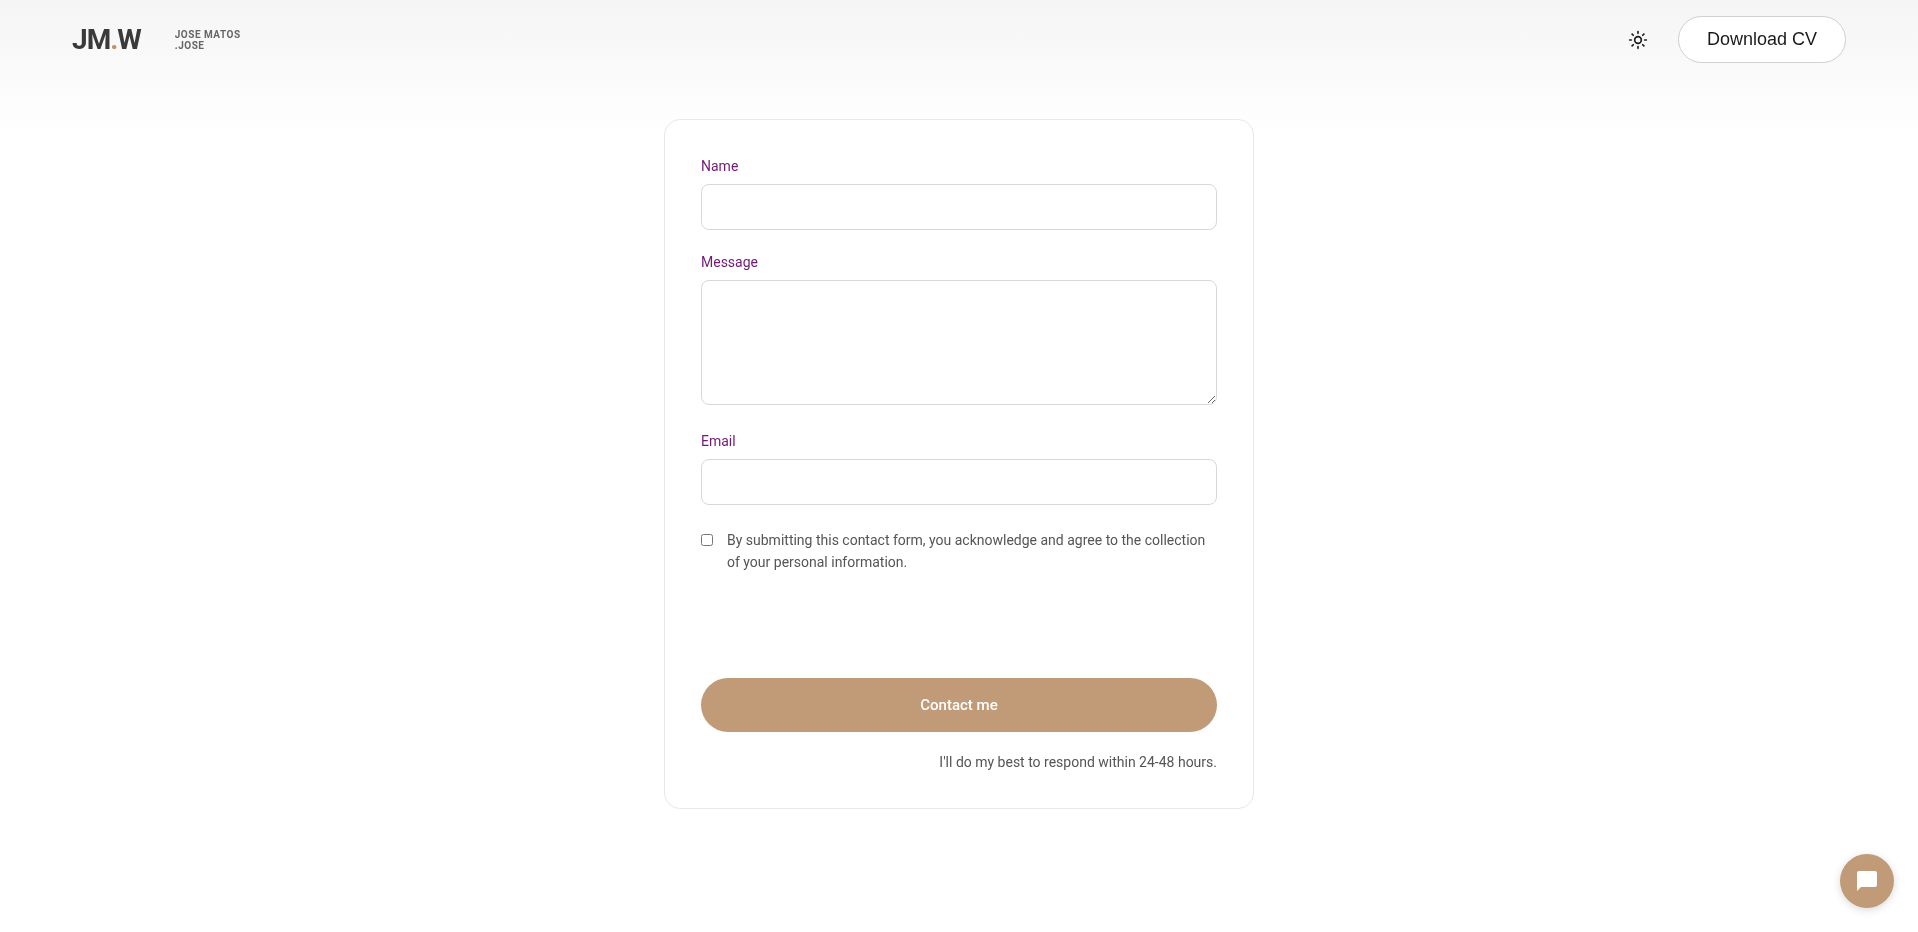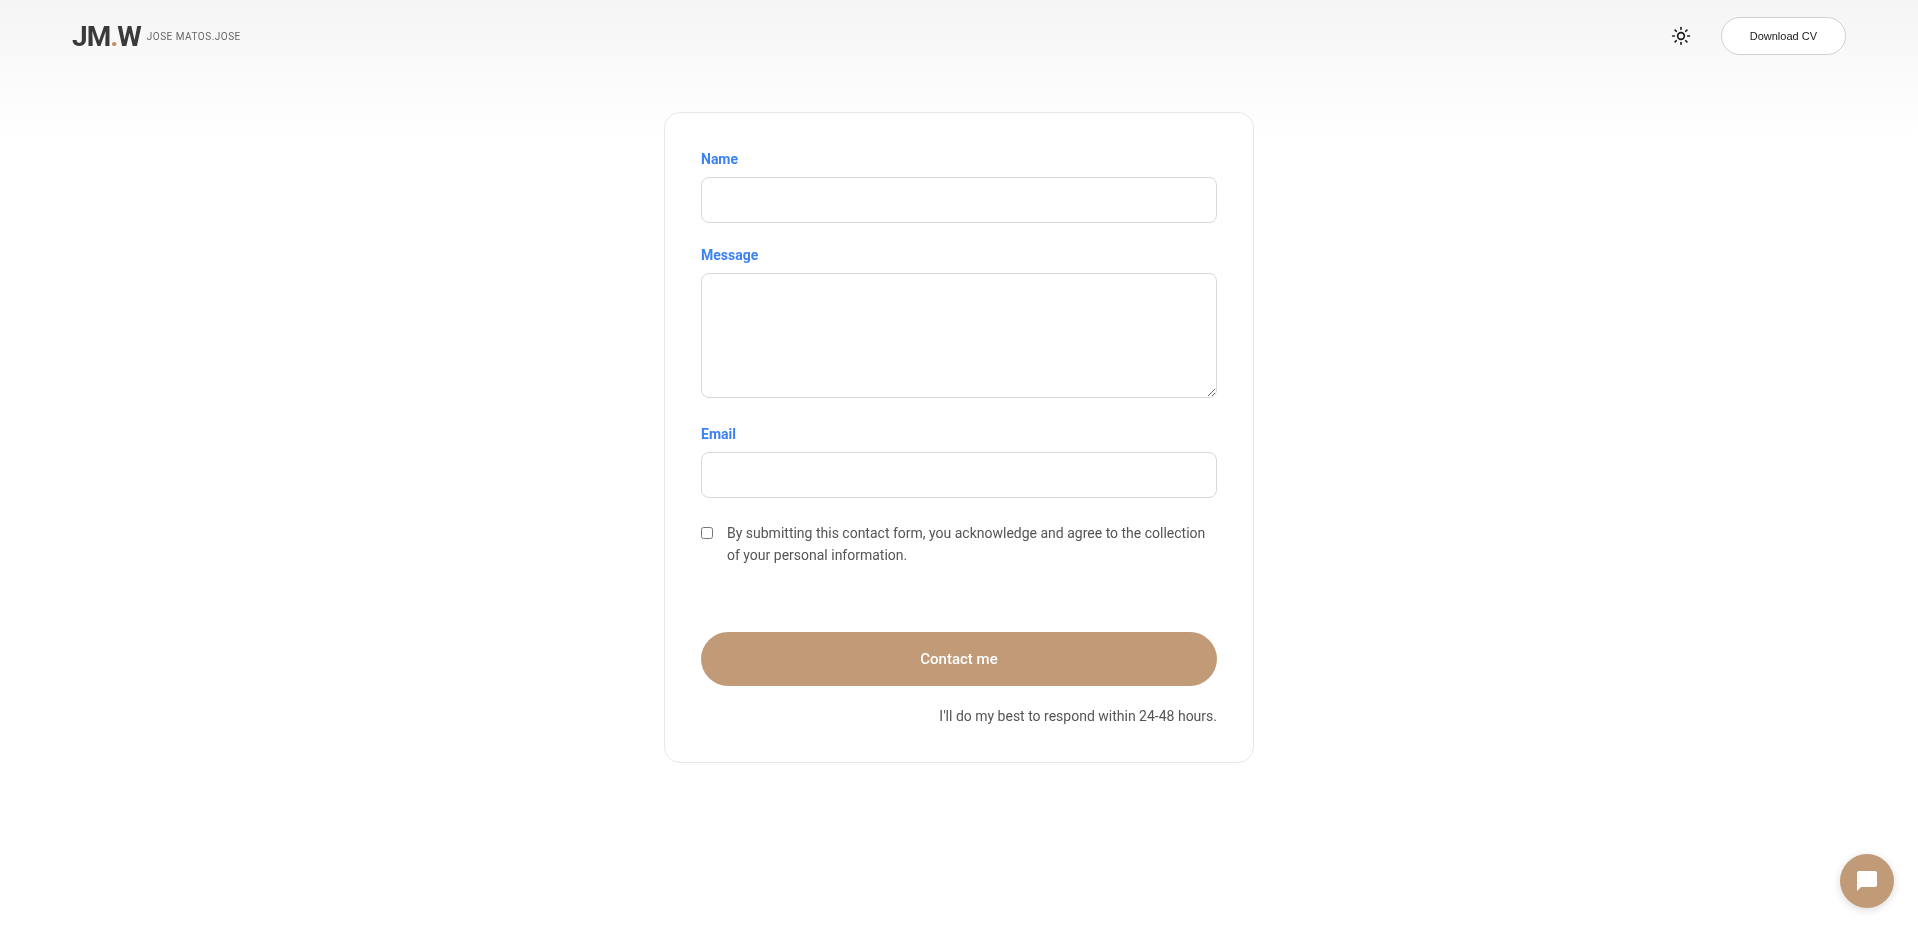"JOSE MATOS" .logo-text { flex-direction: row -> column; font-weight: 400 -> 700; margin-left: none -> 28px }
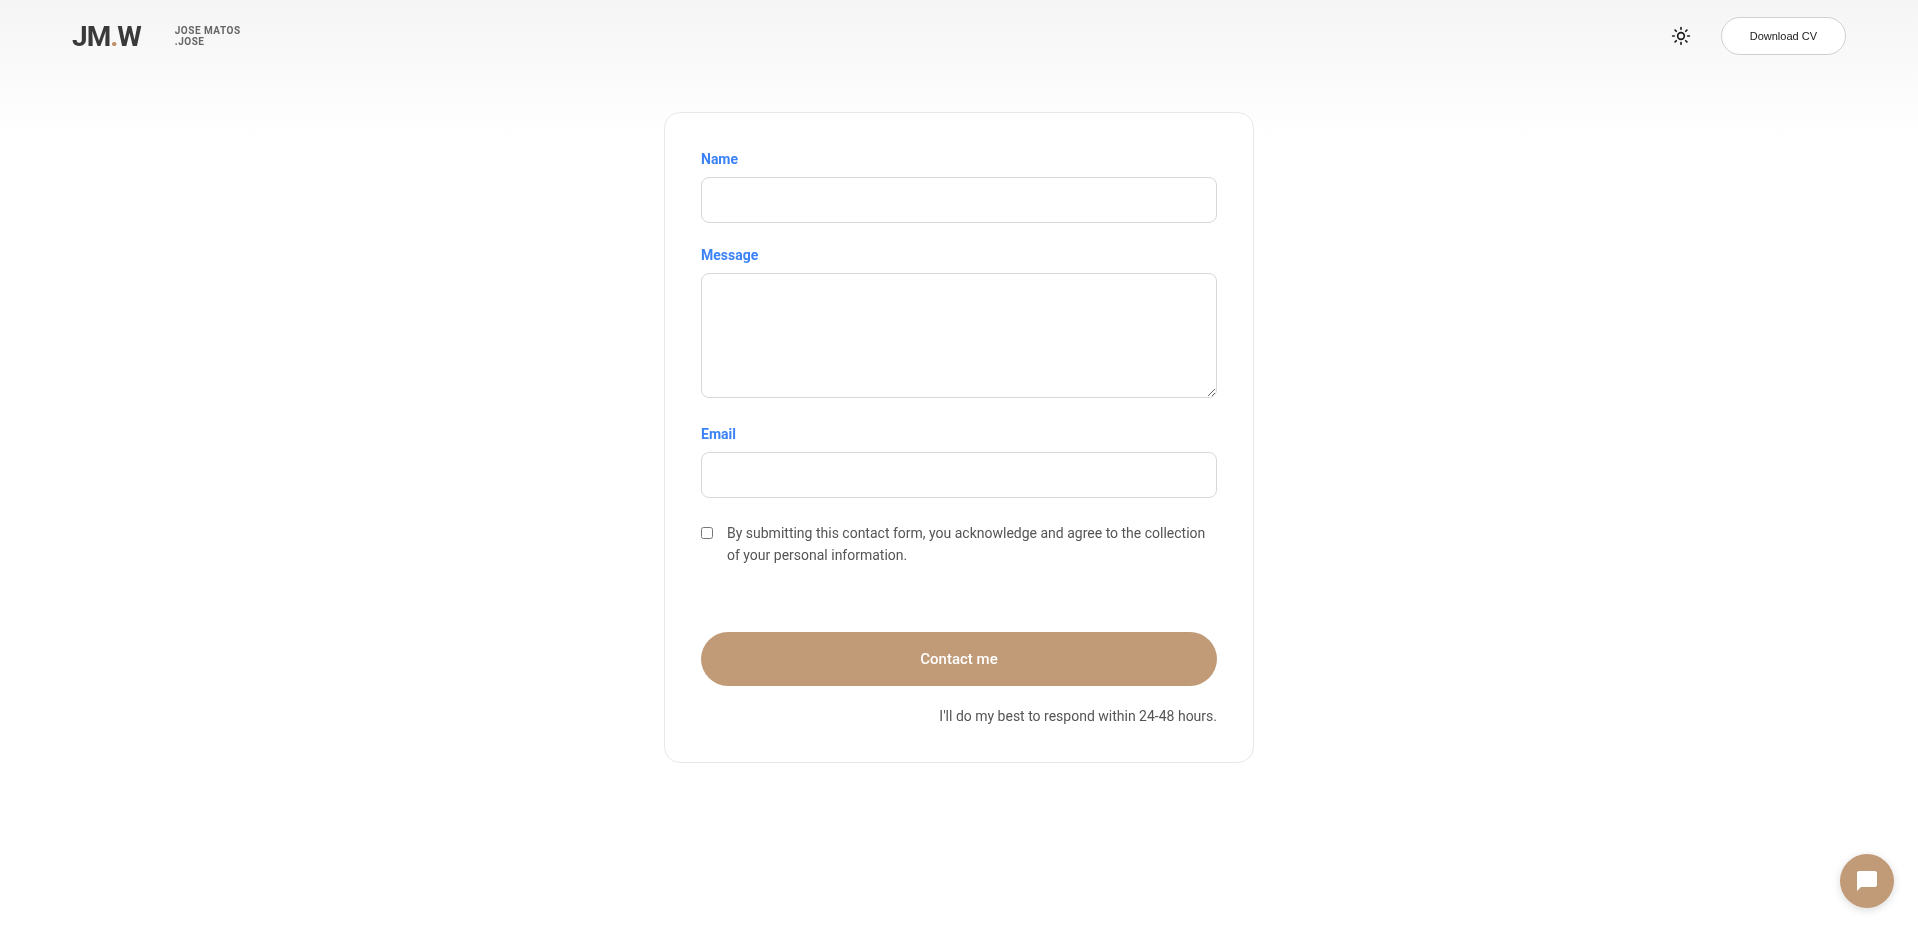"Download CV" .download-cv { font-size: 11px -> 18px }
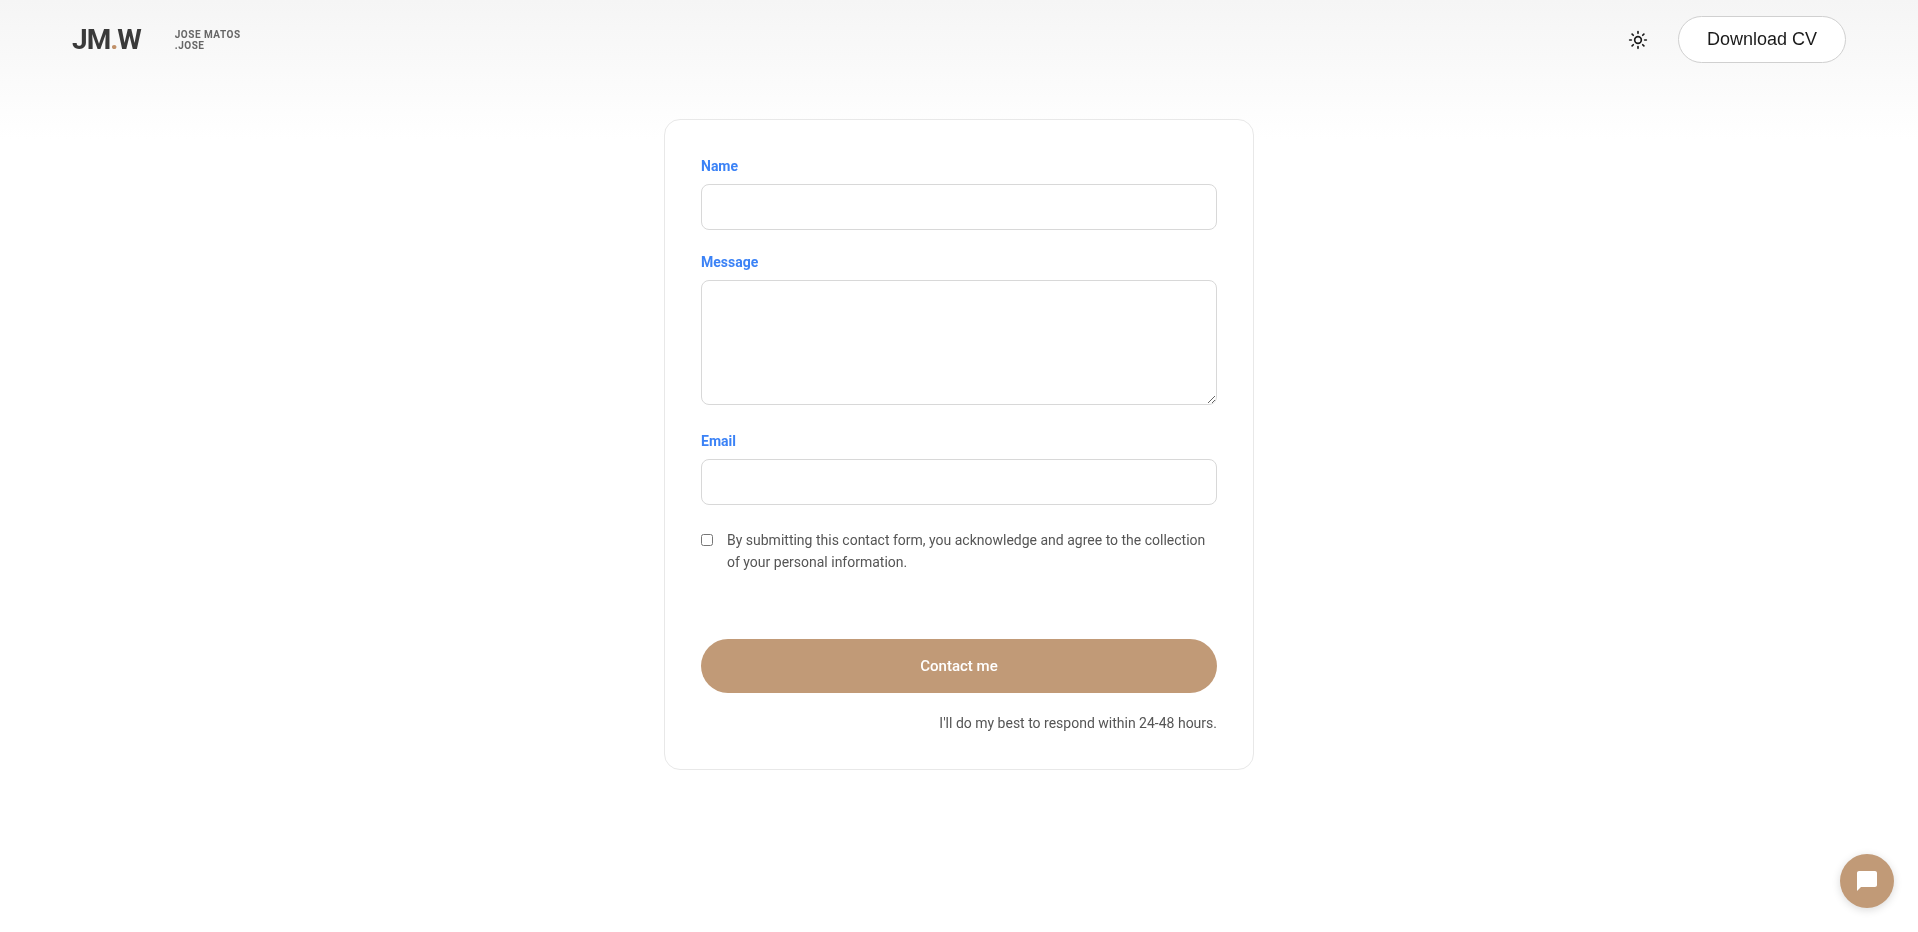"Name" .form-label { color: #3b82f6 -> #701a75; font-weight: 700 -> 400 }
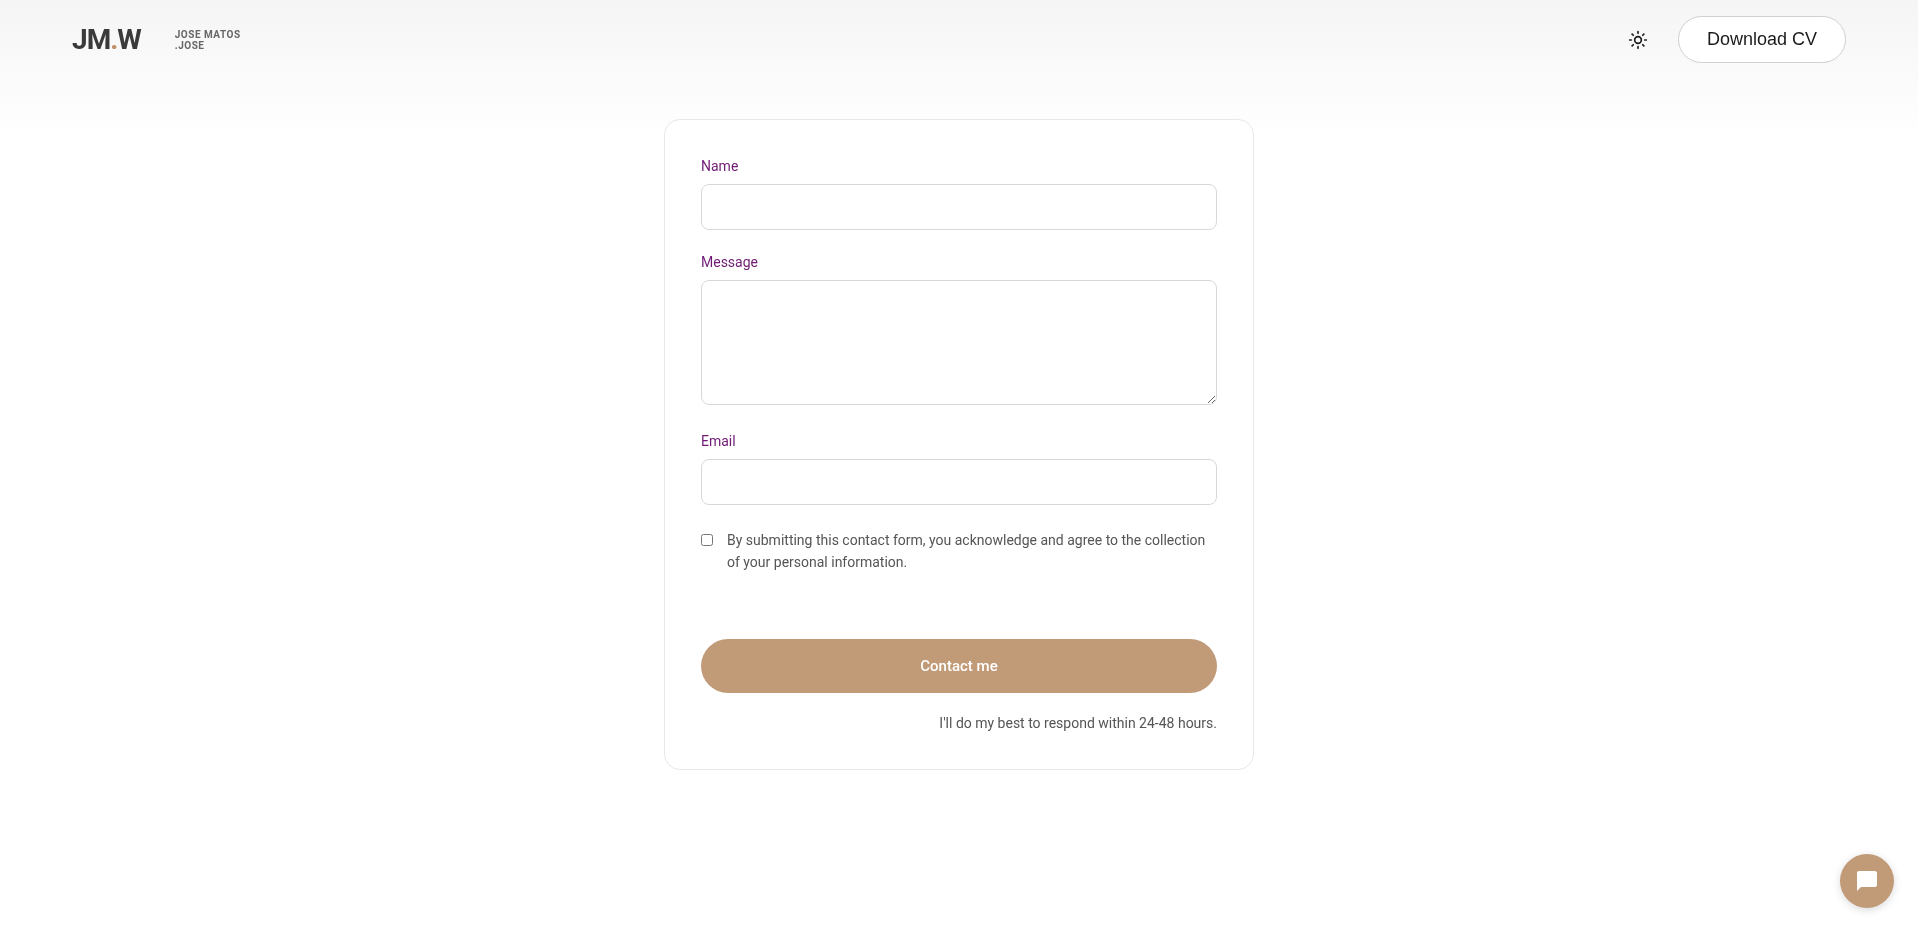"By submitting this contact form," .checkbox-row { margin-bottom: 21px -> 60px }
